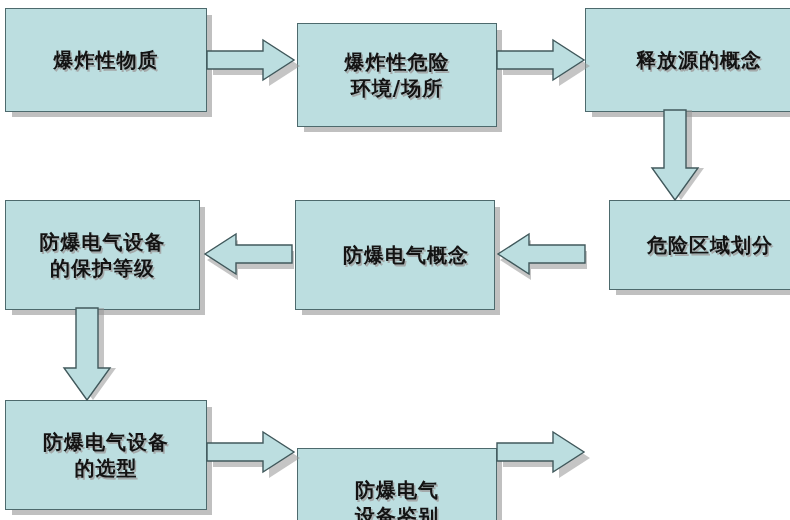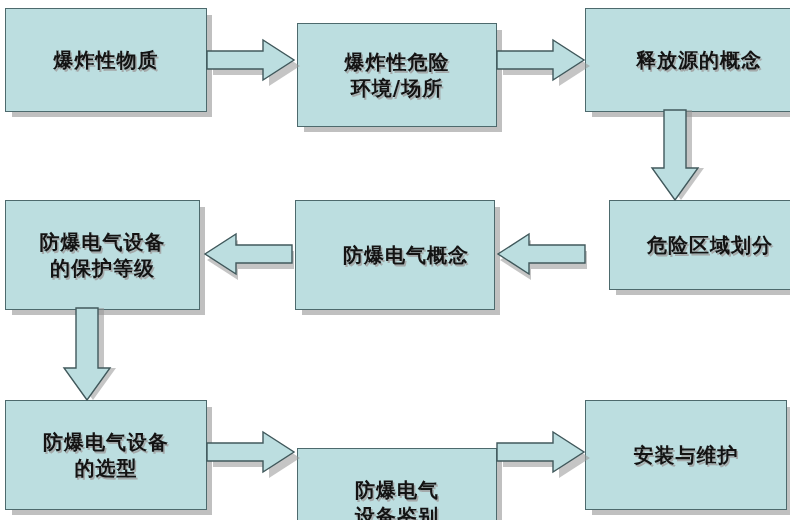"安装与维护" div.node { html: <div> <span>安装与维护</span> </div> -> none }
